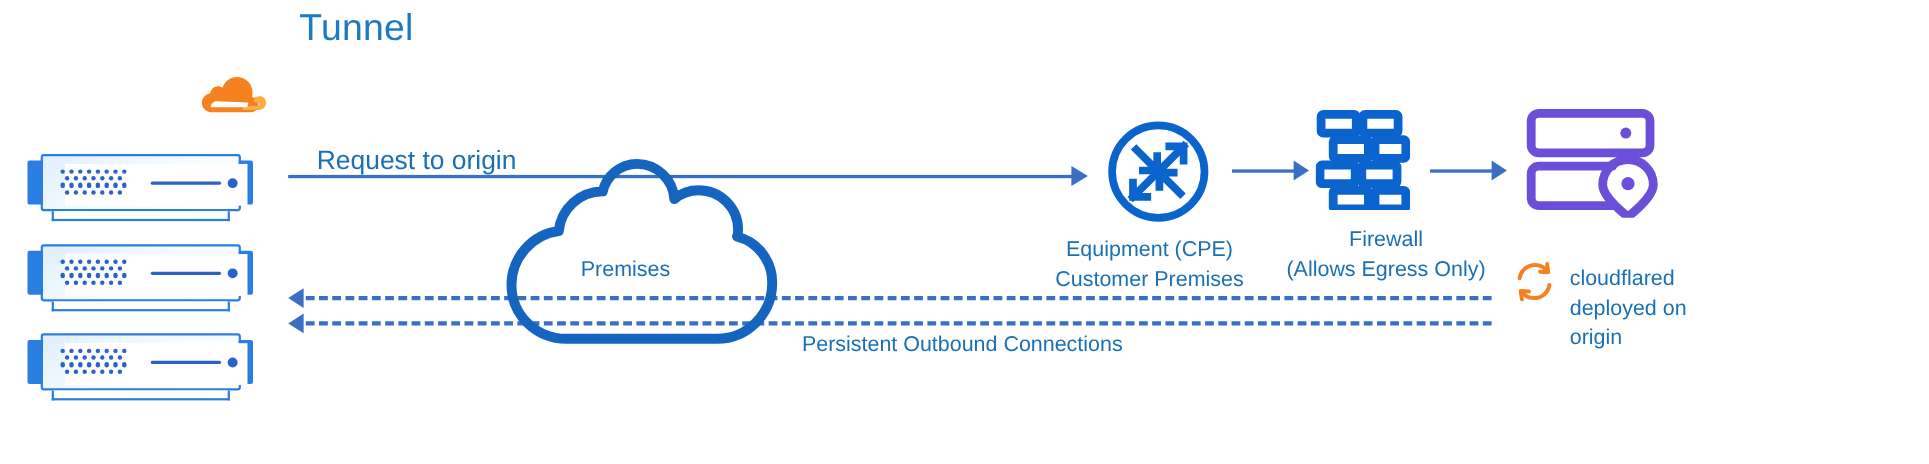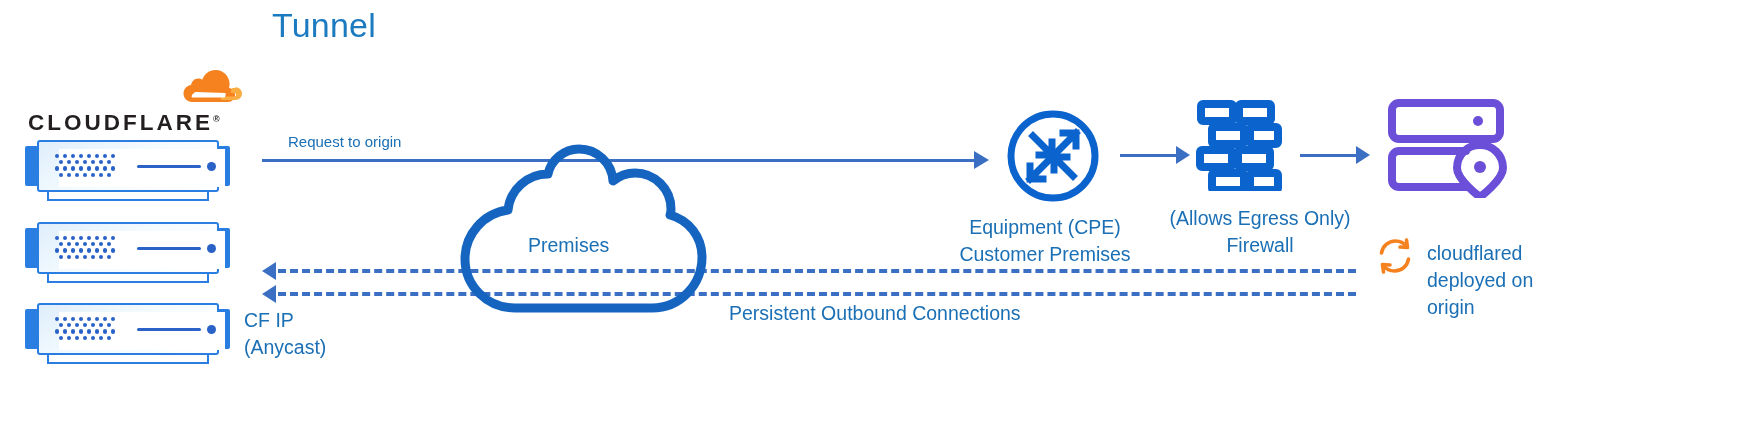"CLOUDFLARE®" div { html: <div><span>CLOUDFLARE</span><span>®</span></div> -> none }
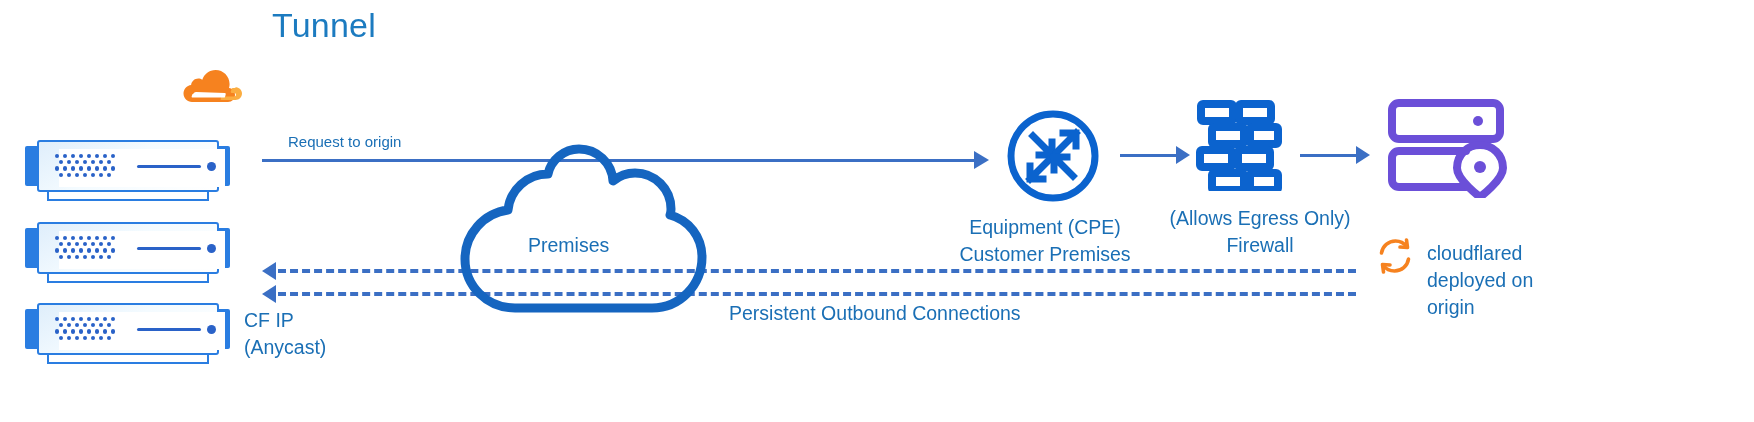"Request to origin" #req-label { font-size: 15px -> 24px }
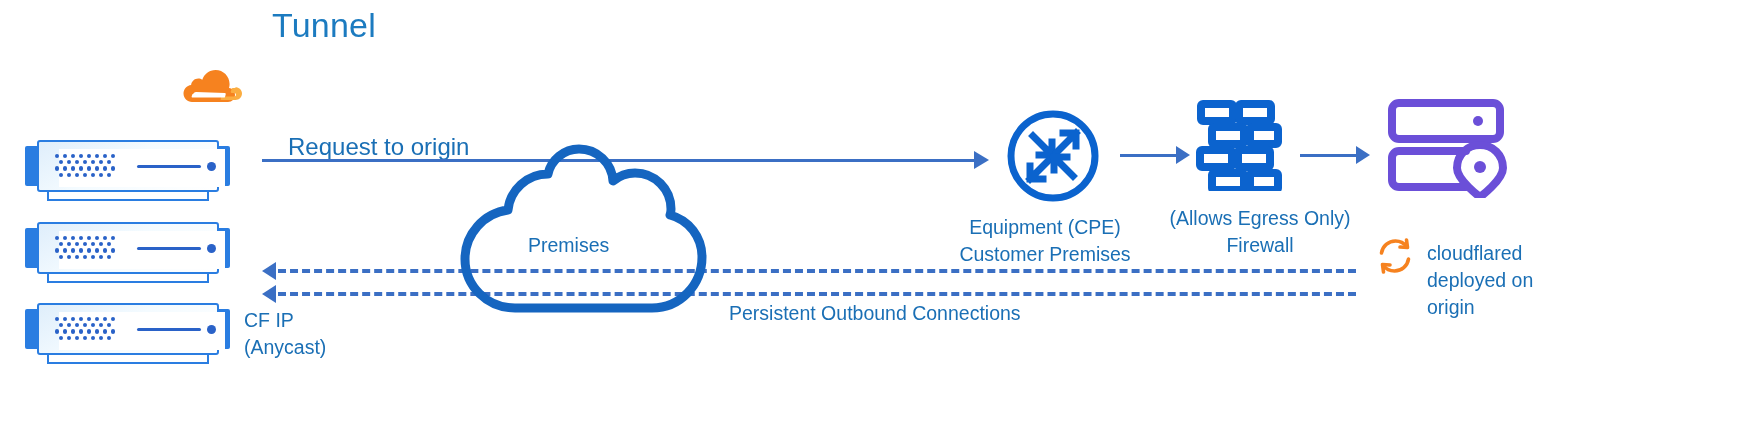"(Allows Egress Only)" div { order: before "Firewall" -> after "Firewall" }
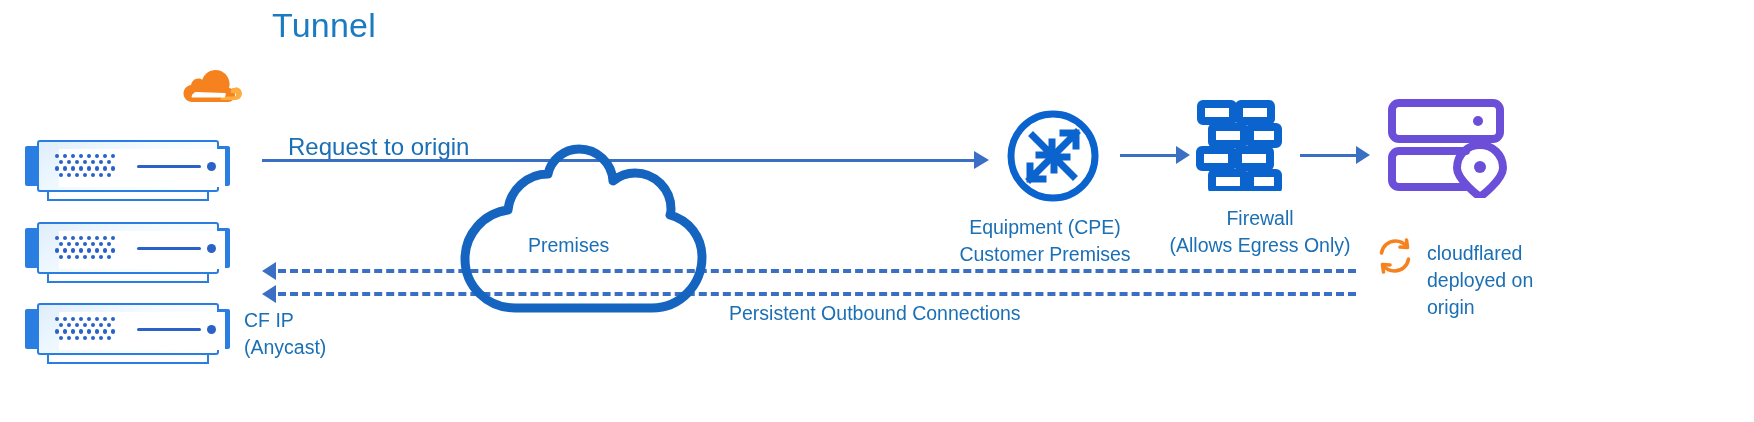"CF IP" div.abs { html: <div> <div>CF IP</div> <div>(Anycast)</div> </div> -> none }
